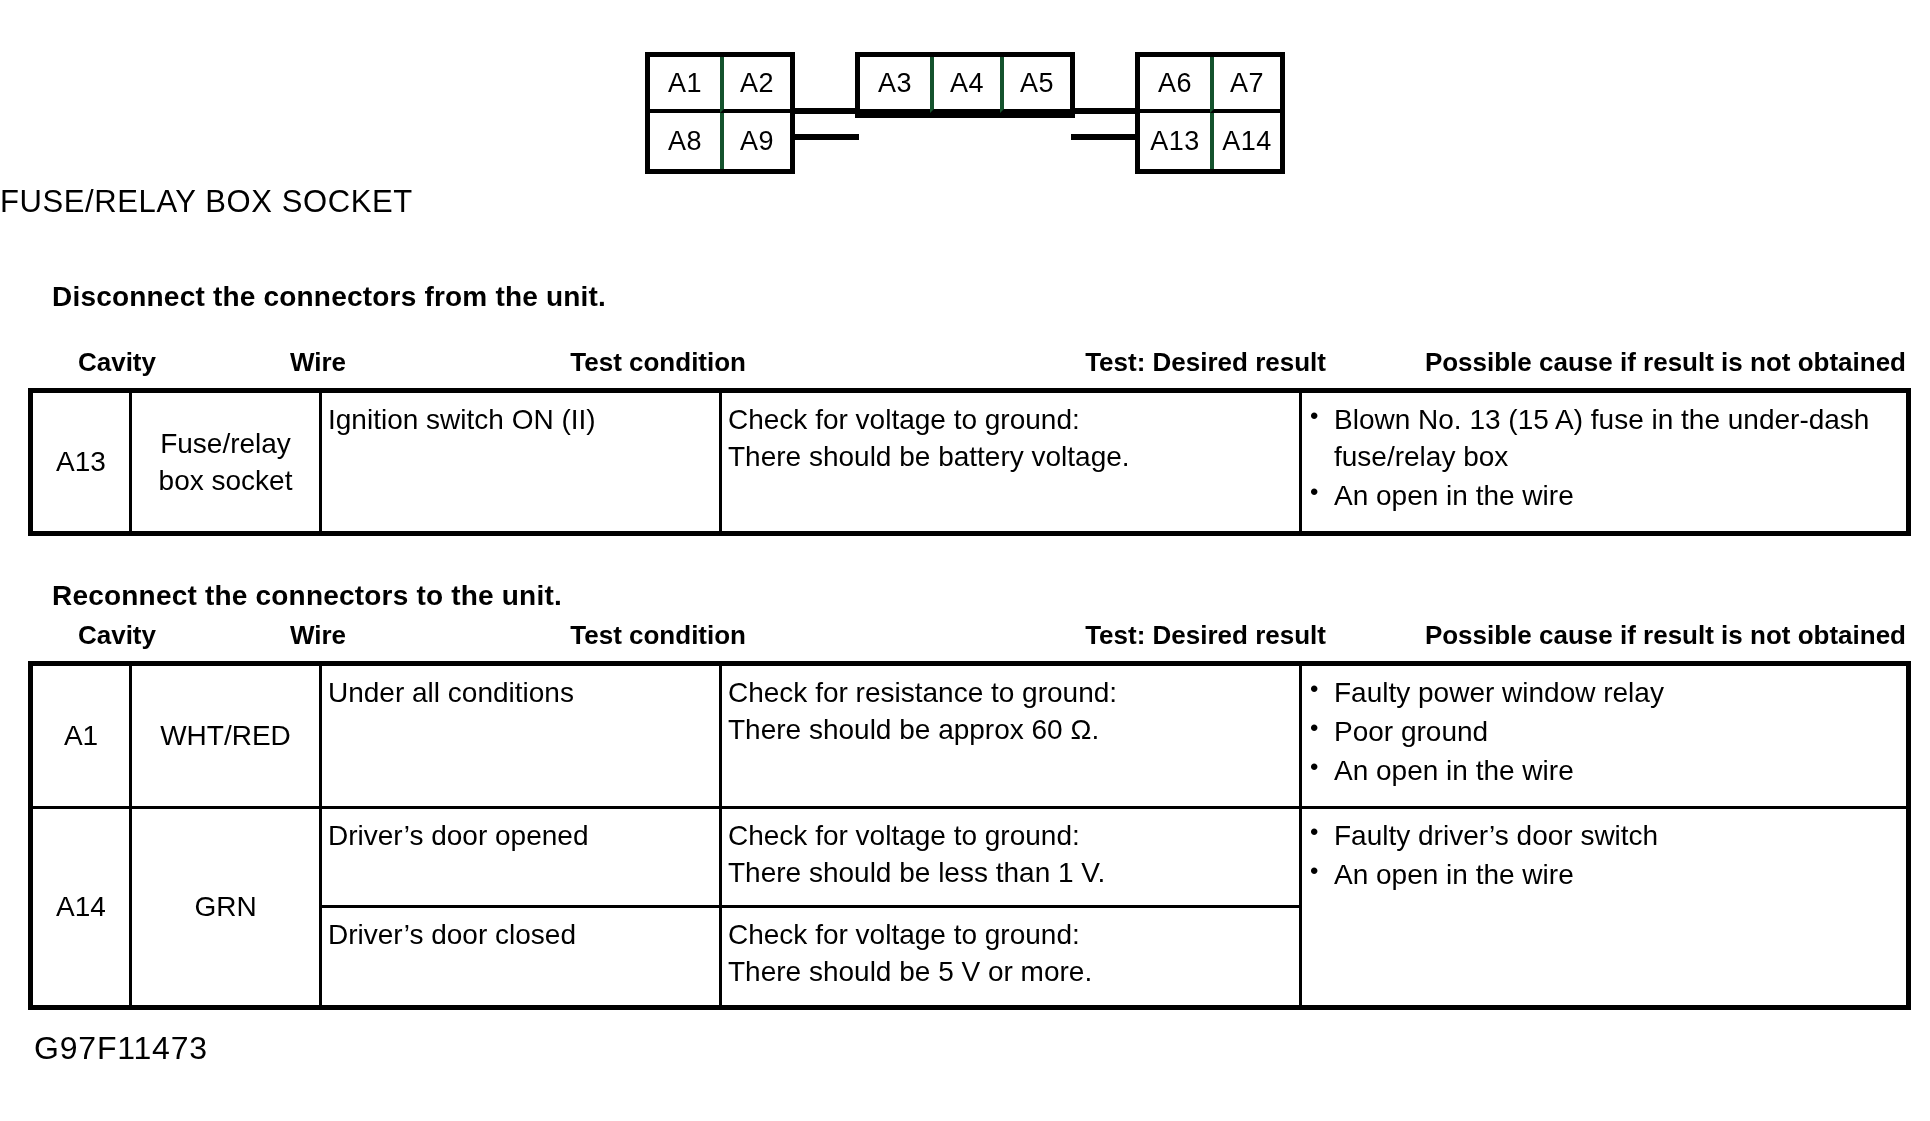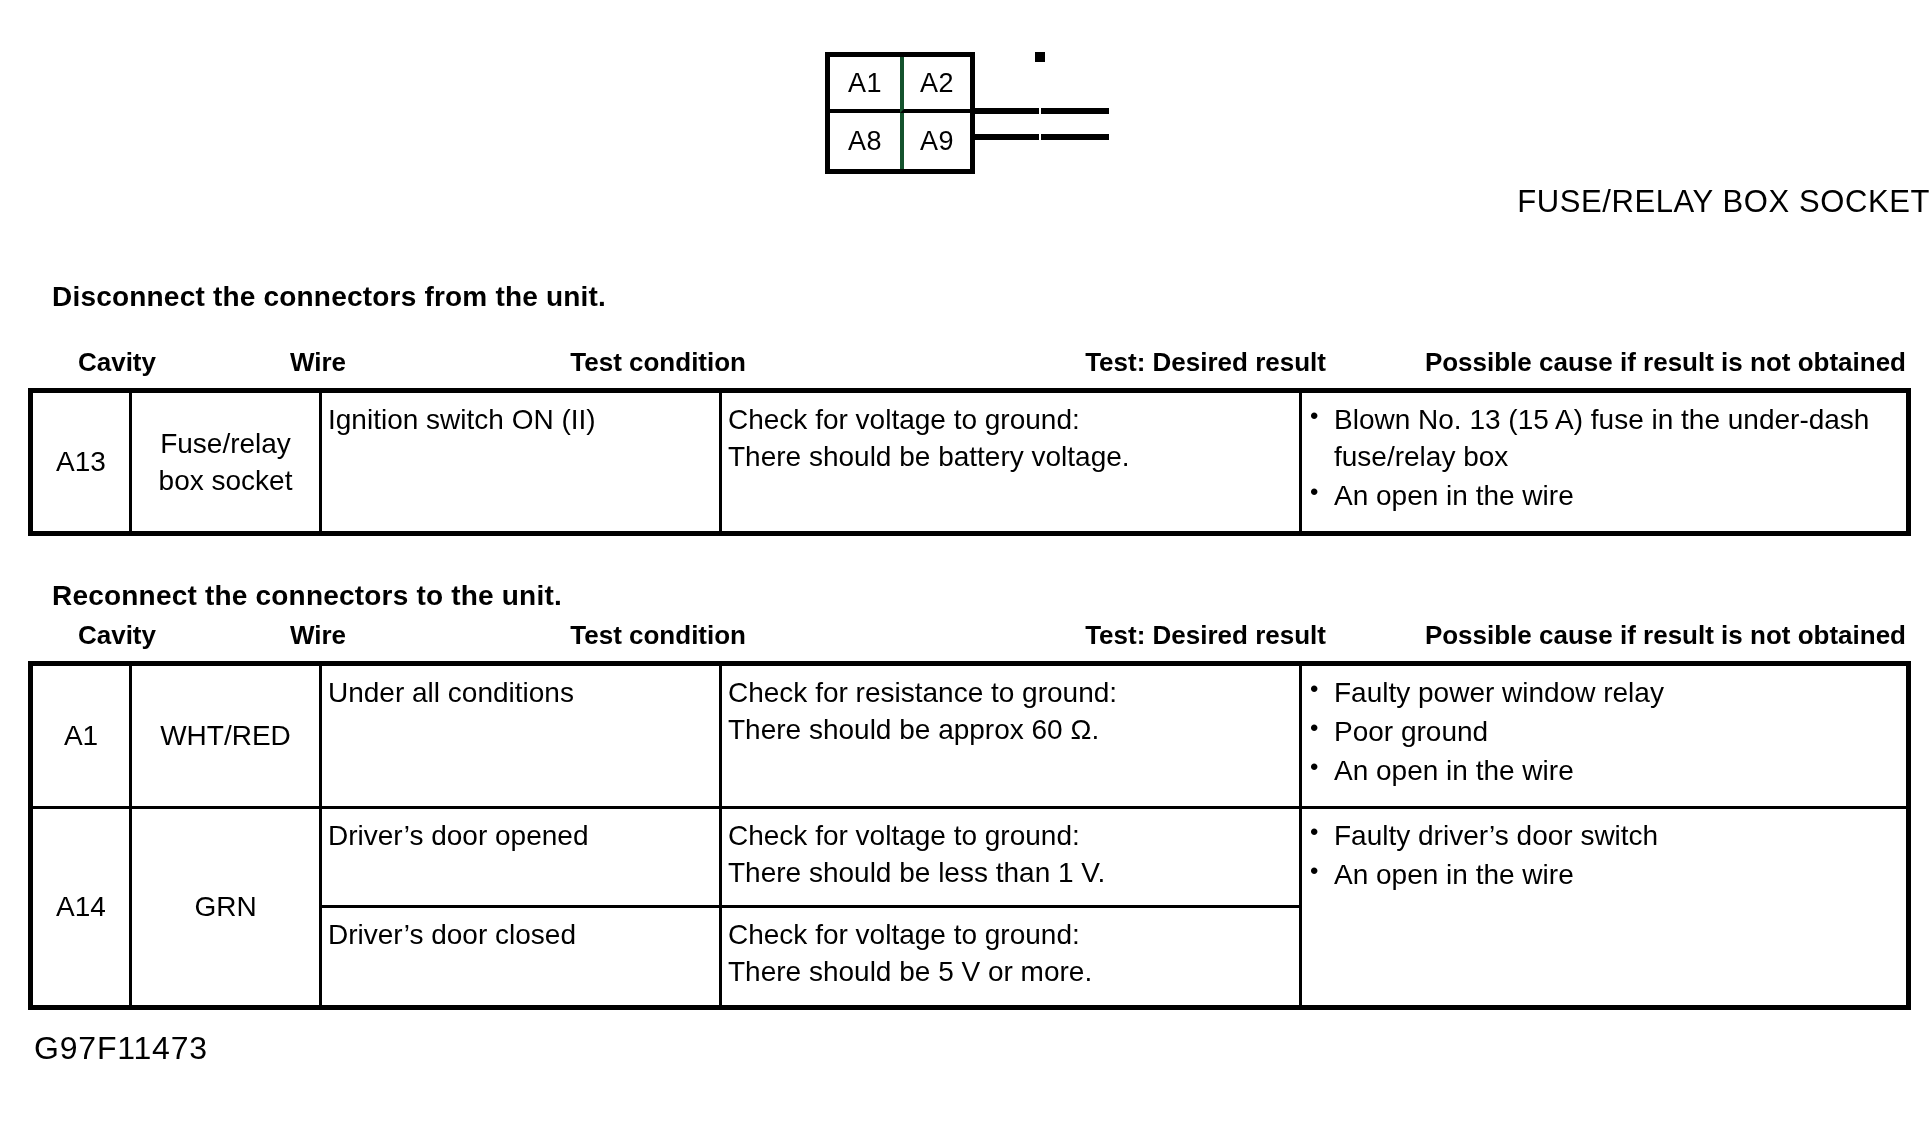"A3" div.conn-line { html: none -> <div> <div>A3</div> <div>A4</div> <div>A5</div> </div> }
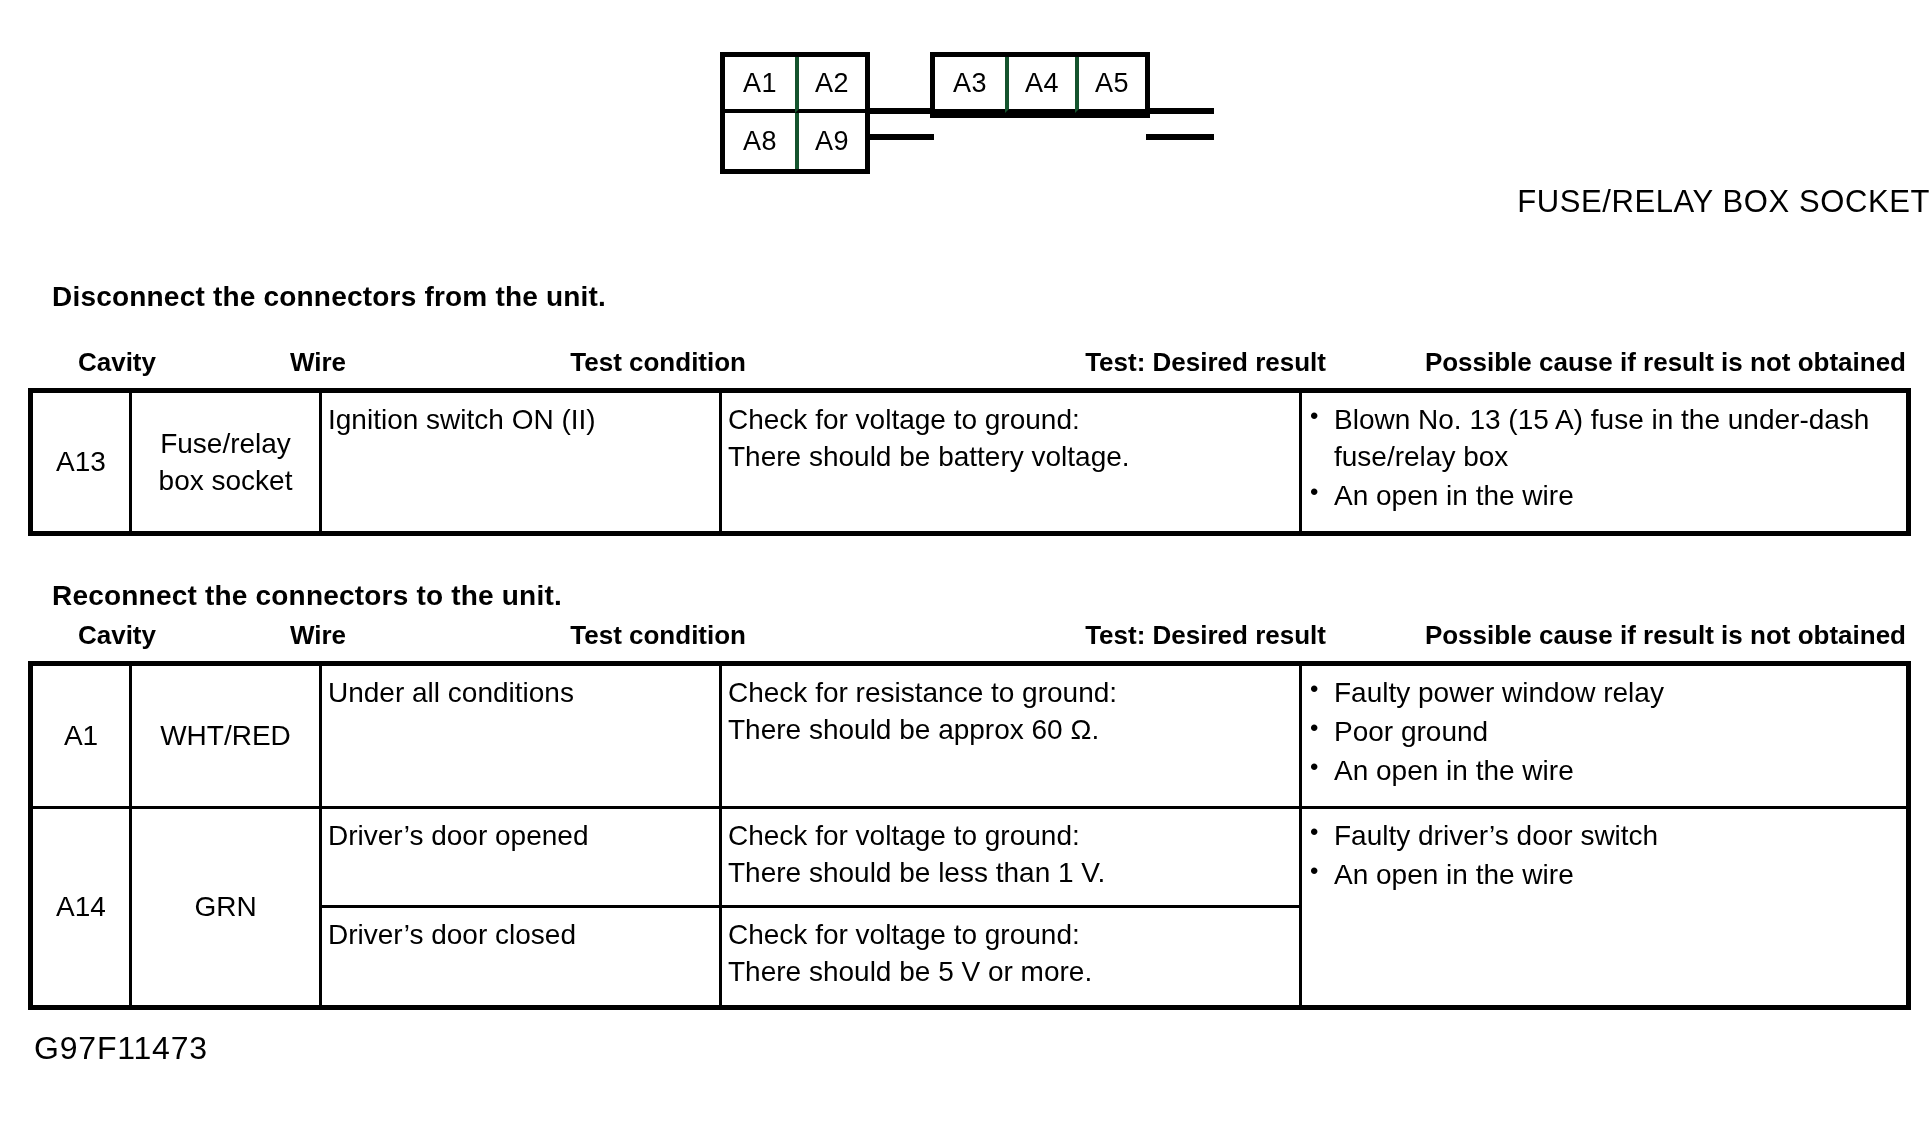"A6" div.conn-block { html: none -> <div> <div> <div>A6</div> <div>A7</div> </div> <div> <div>A13</div> <div>A14</div> </div> </div> }
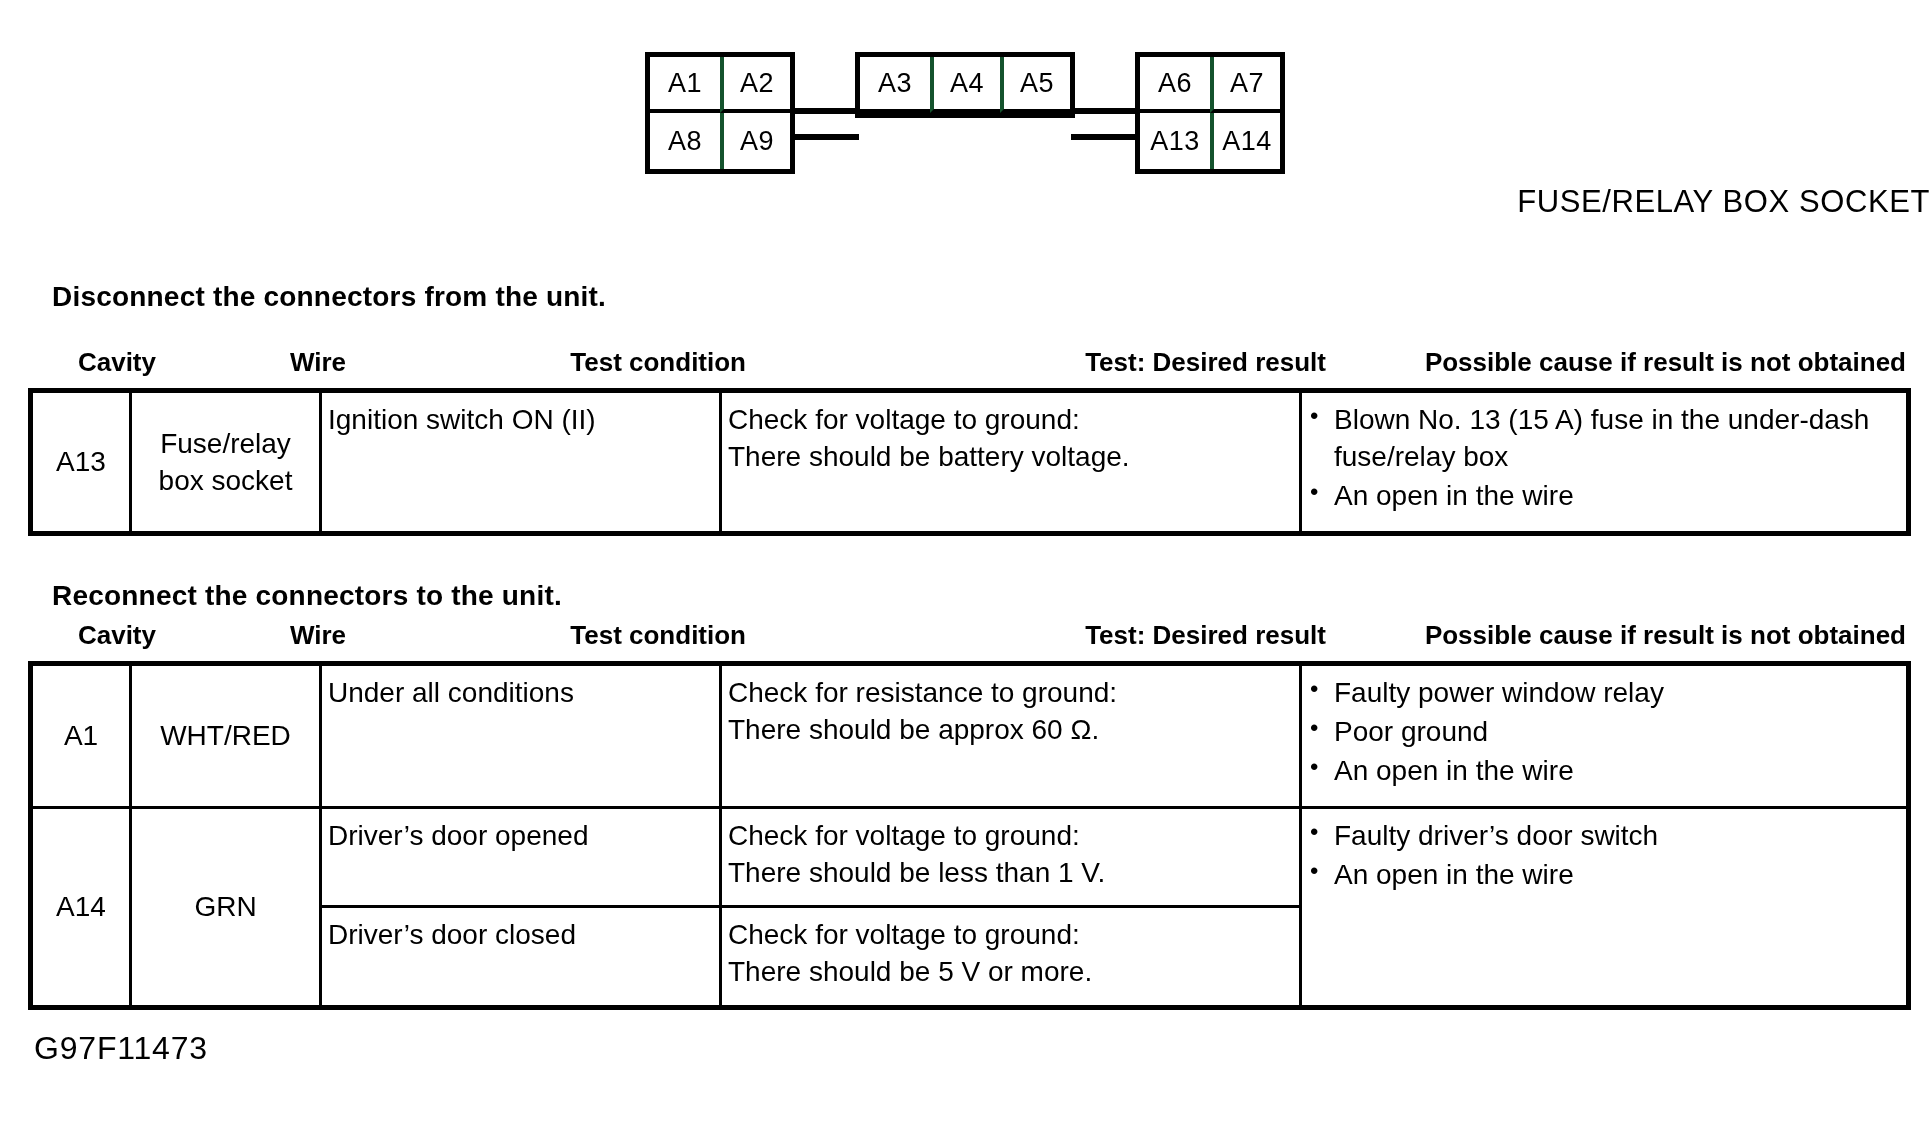"FUSE/RELAY BOX SOCKET" #connector-caption { text-align: right -> left }
